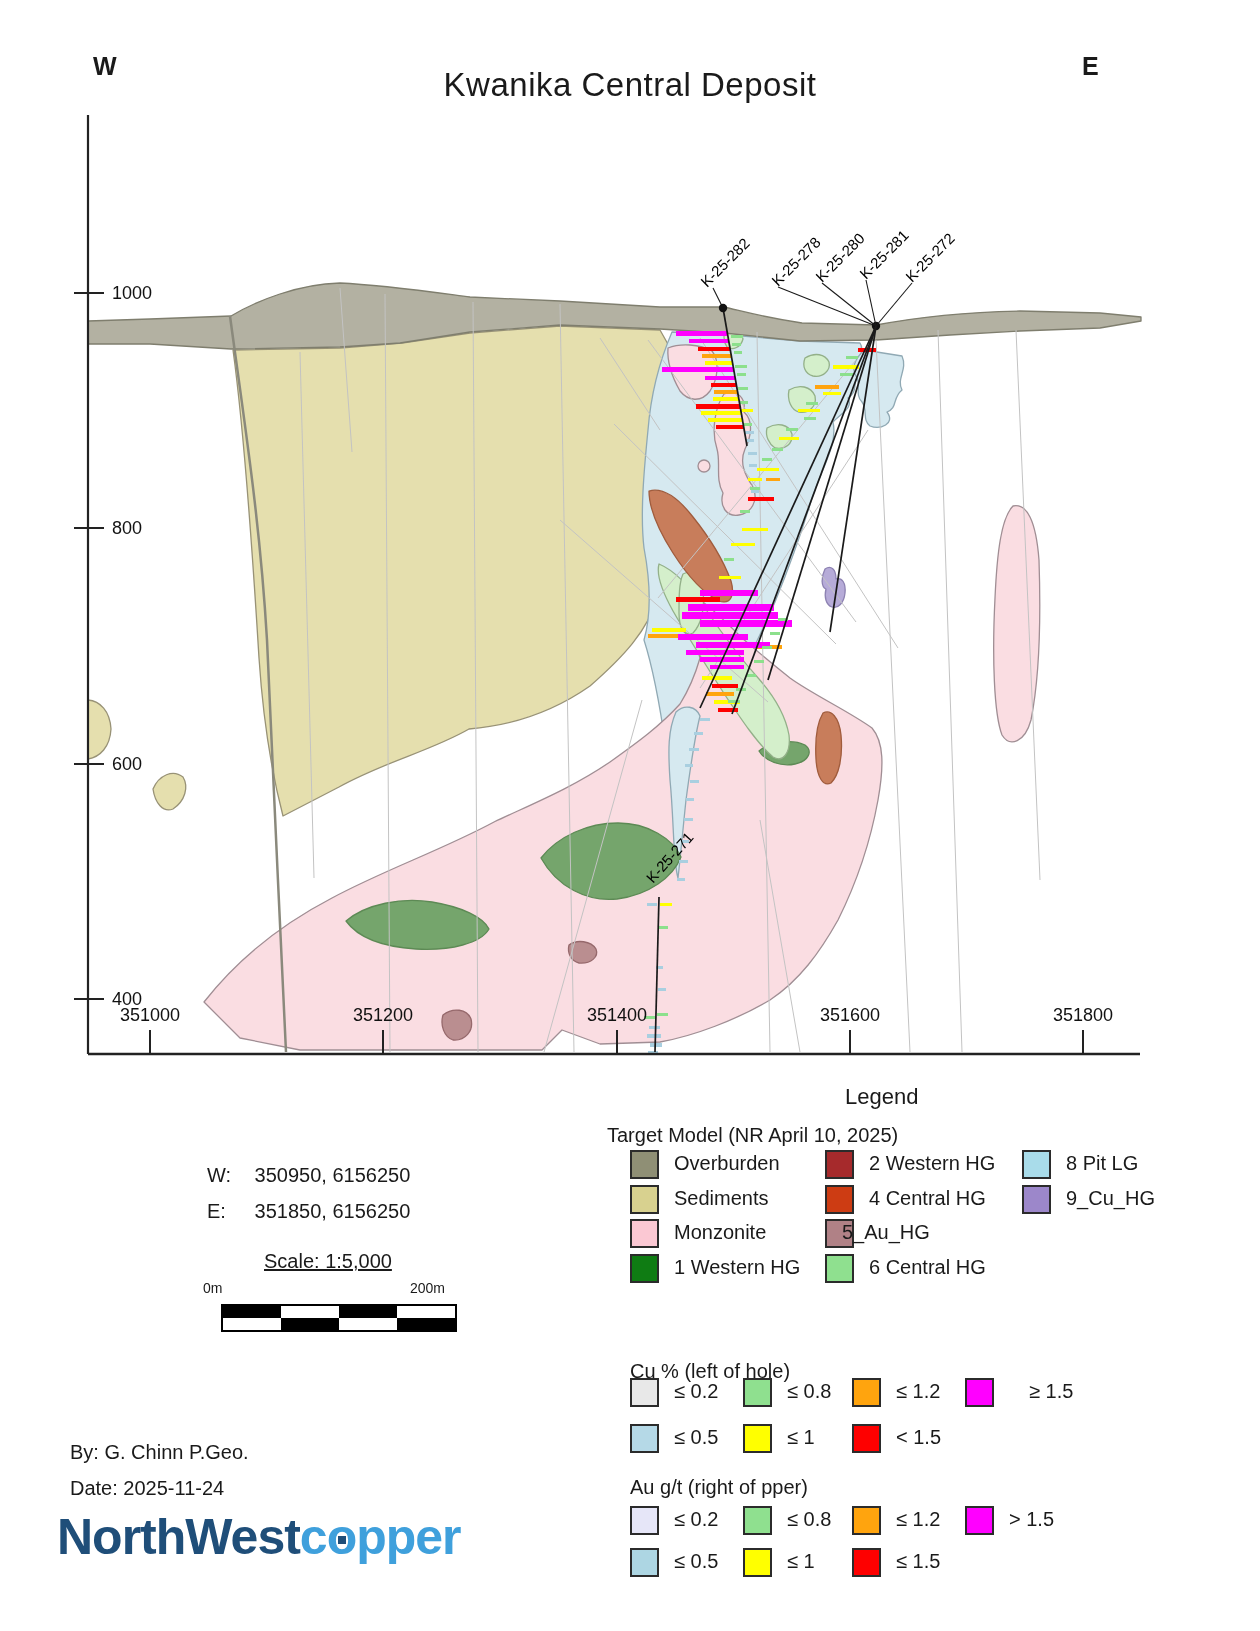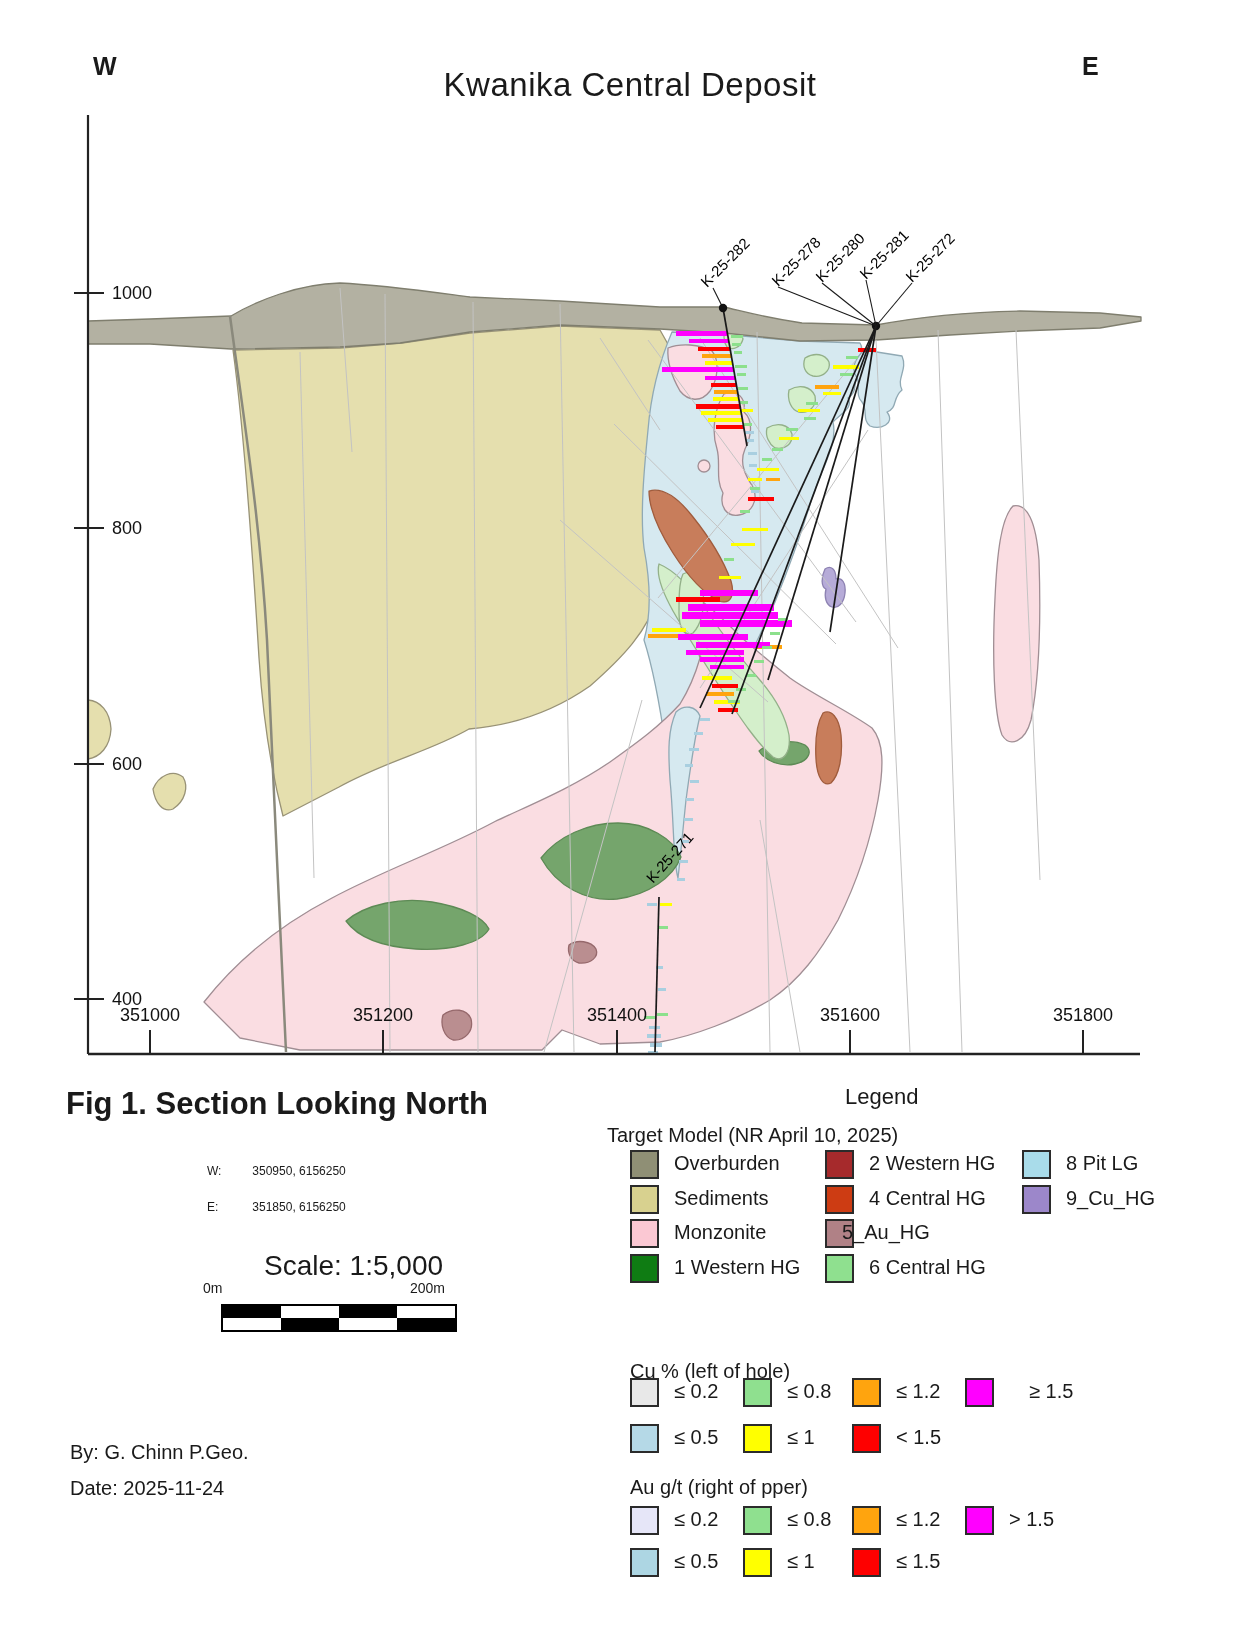"Fig 1. Section Looking North" div.abs { html: <div>Fig 1. Section Looking North</div> -> none }
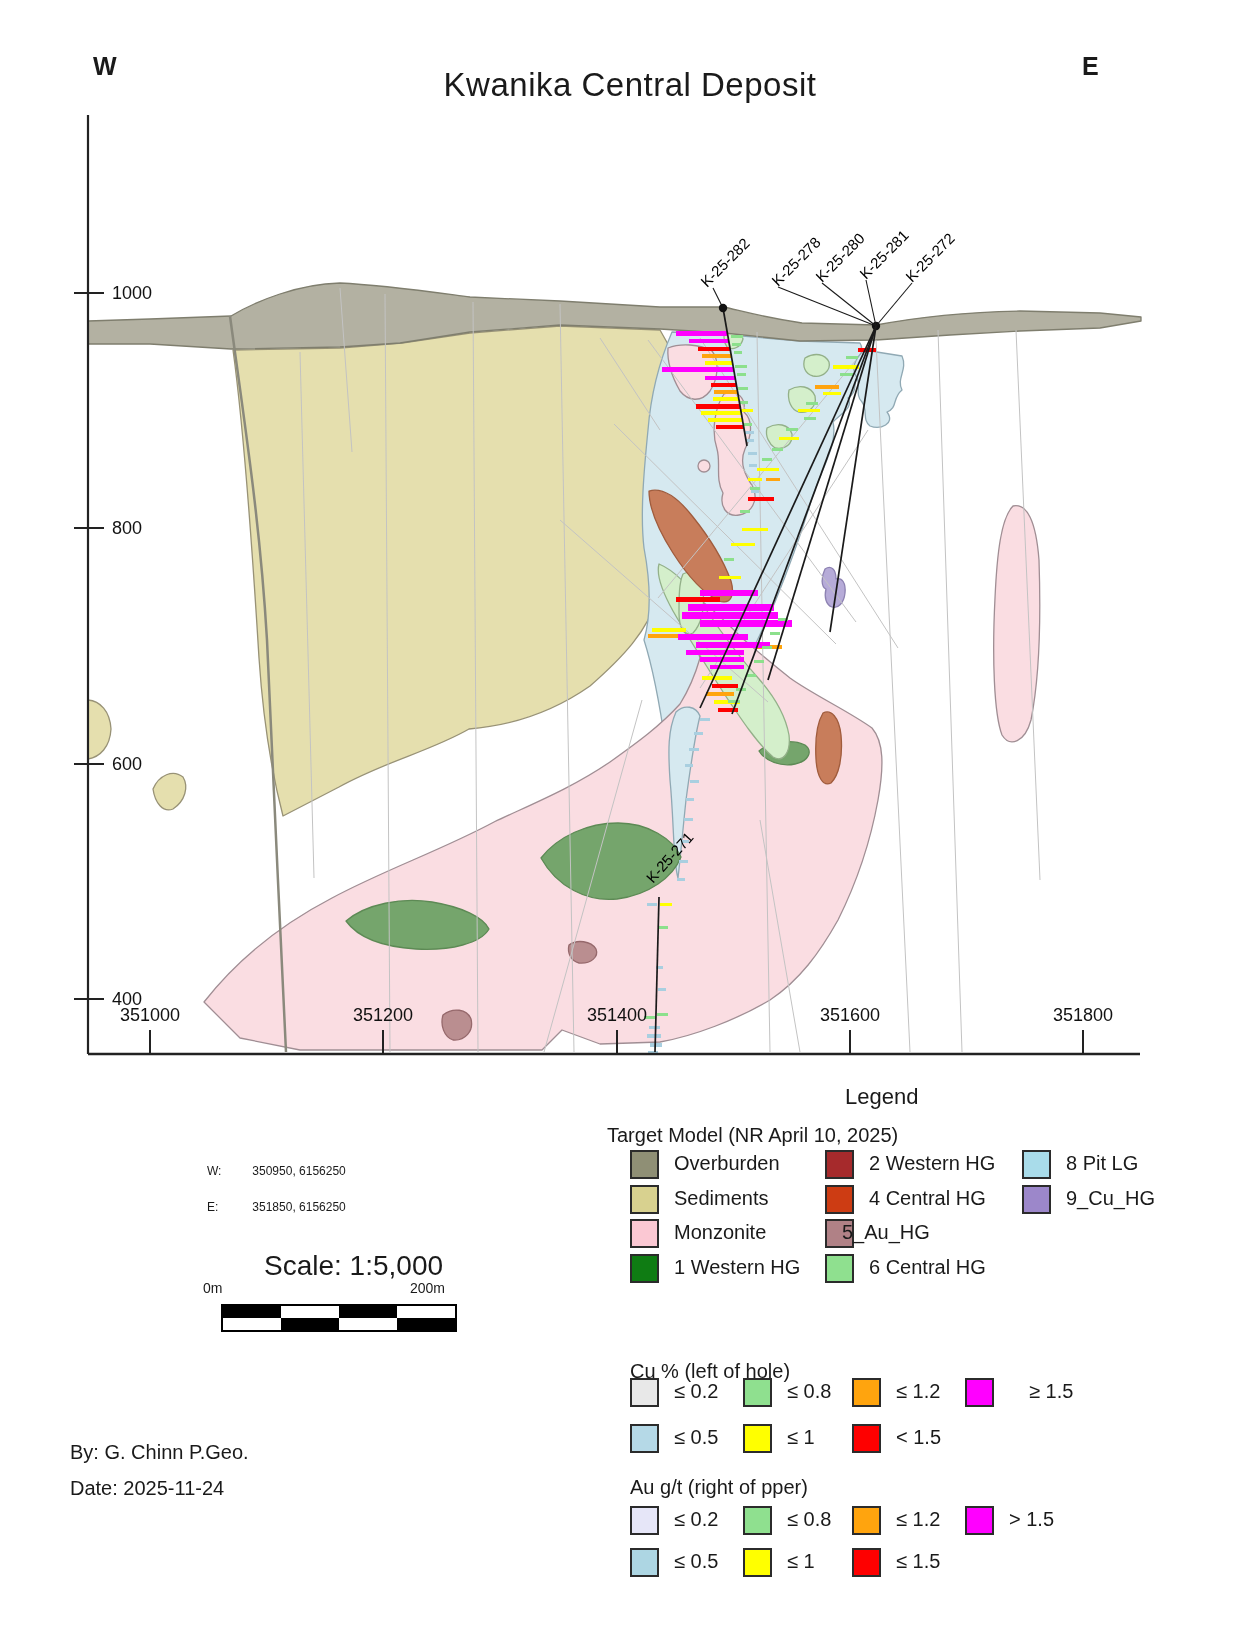"W: 350950, 6156250" .coord-row { font-size: 12px -> 20px }
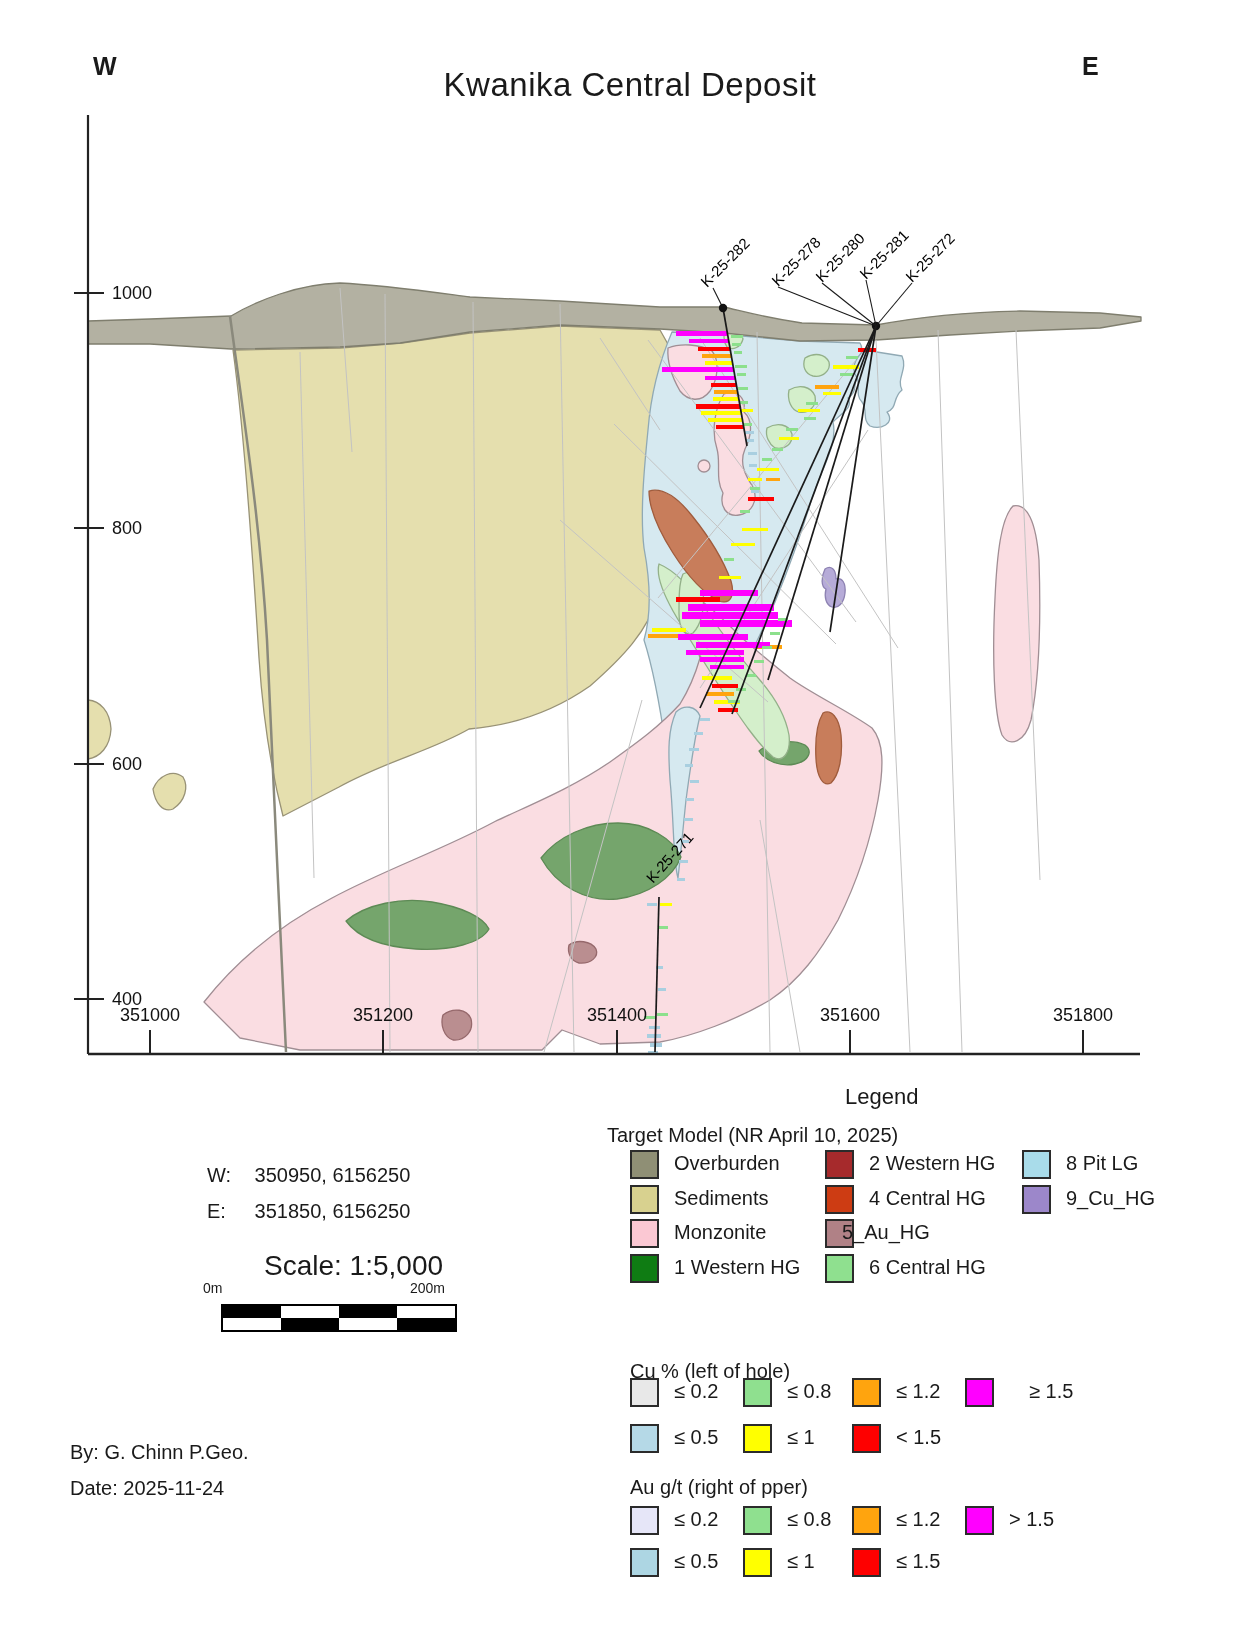"Scale: 1:5,000" .scale-text { font-size: 28px -> 20px; text-decoration: none -> underline }
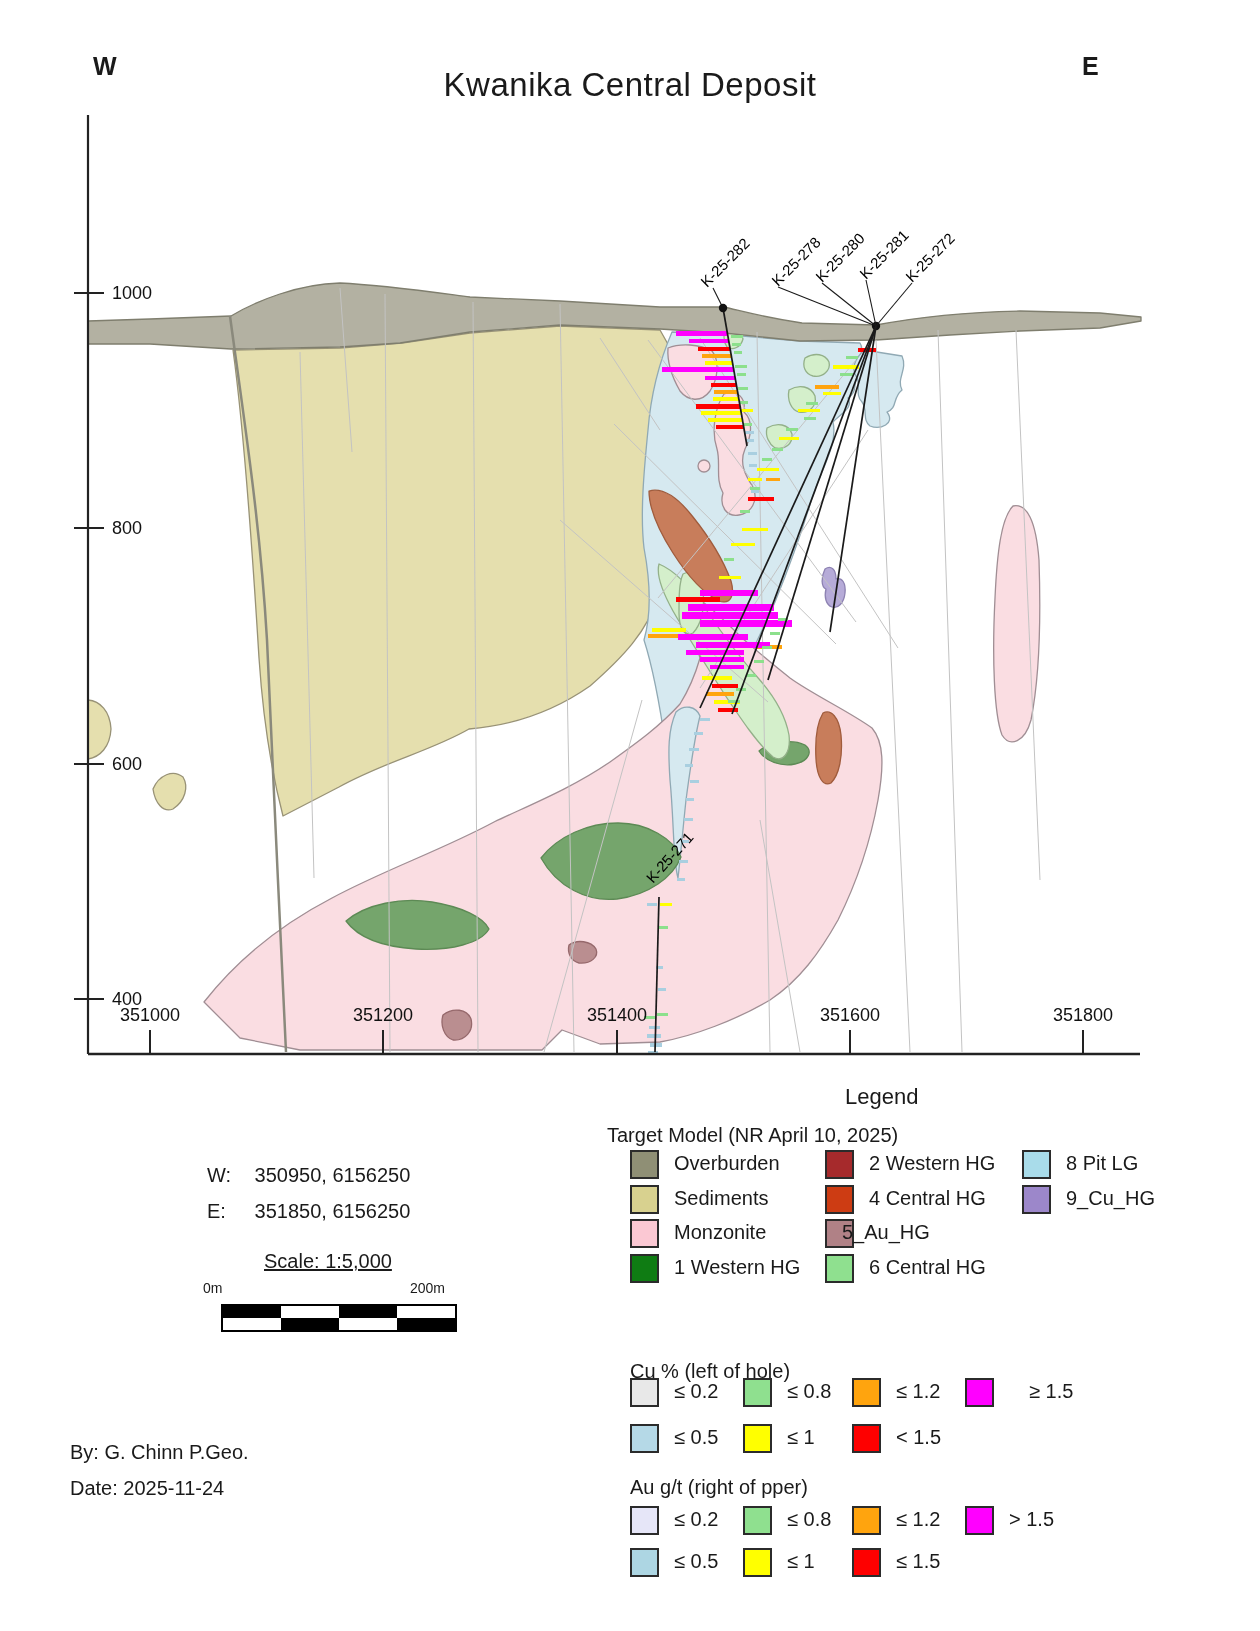"NorthWestcopper" div.abs { html: none -> <div> <span>NorthWest</span><span>c</span><span>o</span><span>pper</span> </div> }
